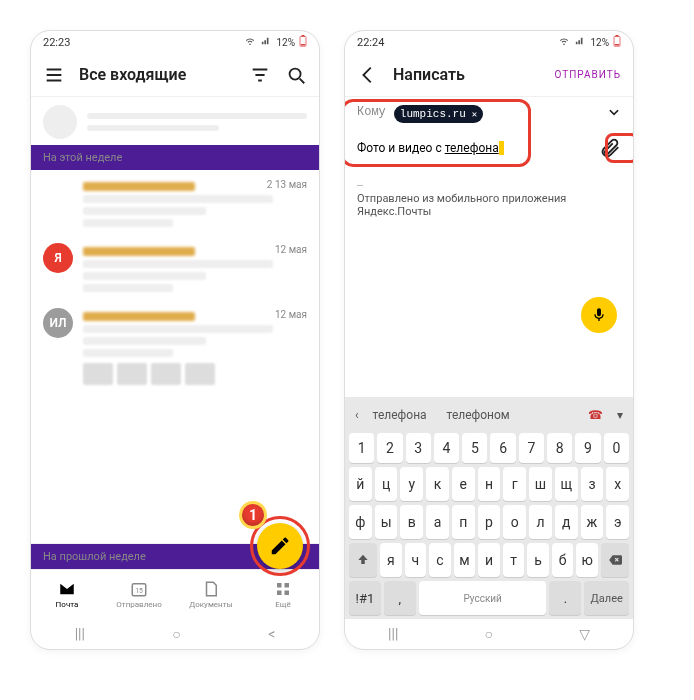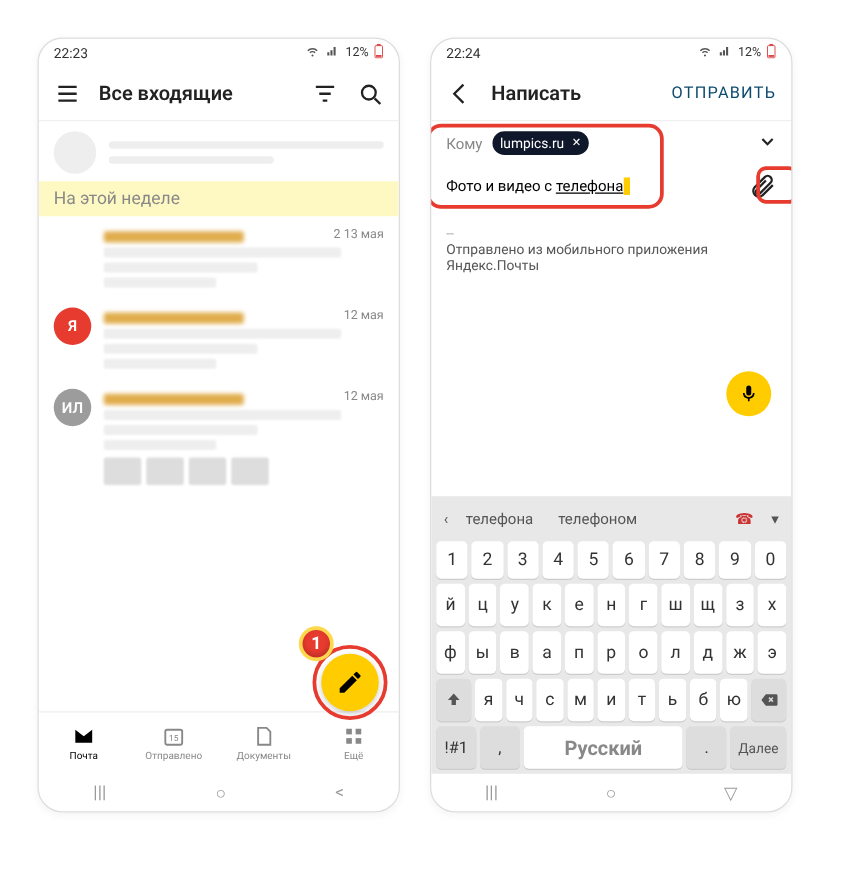"ОТПРАВИТЬ" .send-btn { color: #0c4a6e -> #a21caf; font-size: 13px -> 10px }
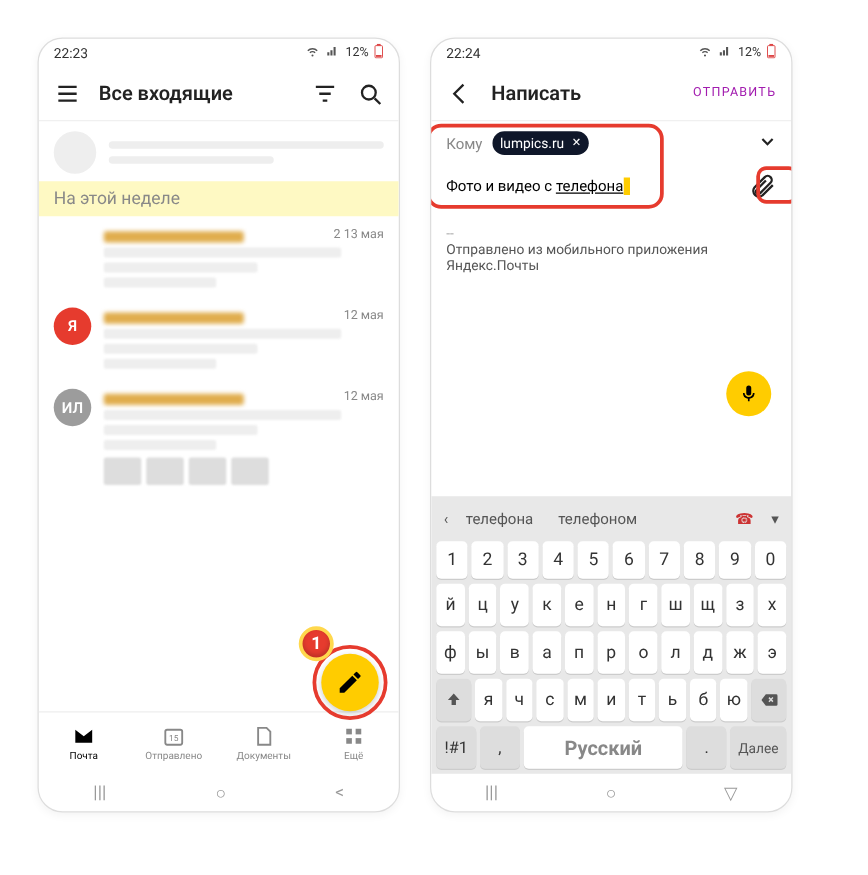"Кому" .to-row { align-items: center -> flex-start; font-family: none -> Liberation Mono, monospace }
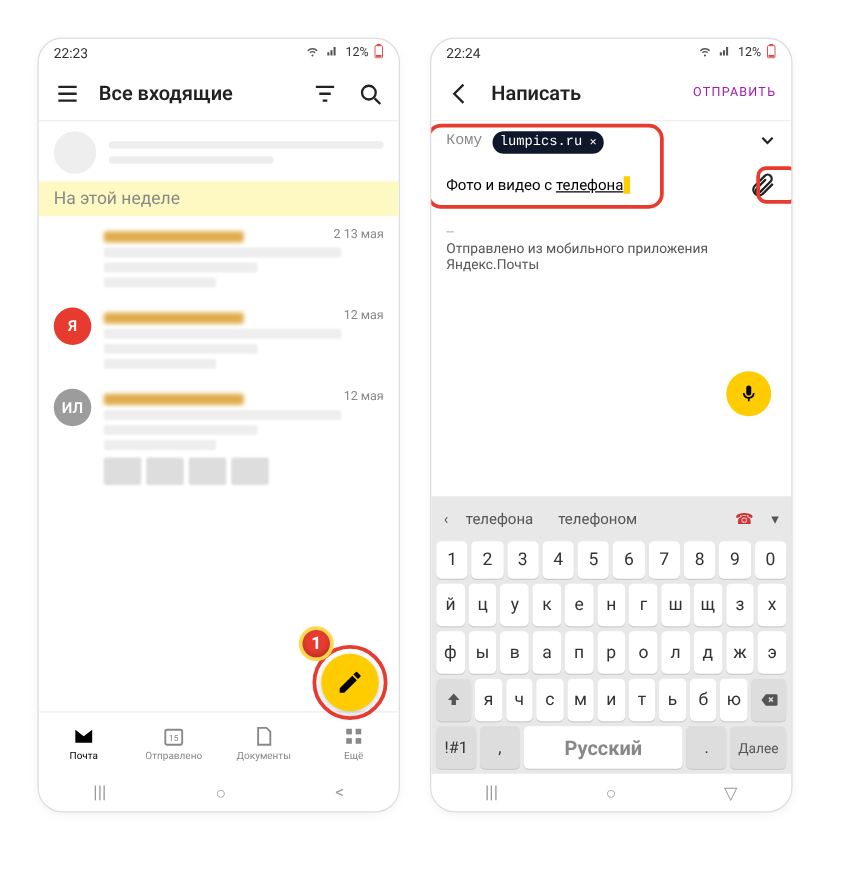"На этой неделе" .section-label { background: #fef9c3 -> #4c1d95; font-size: 14px -> 11px }
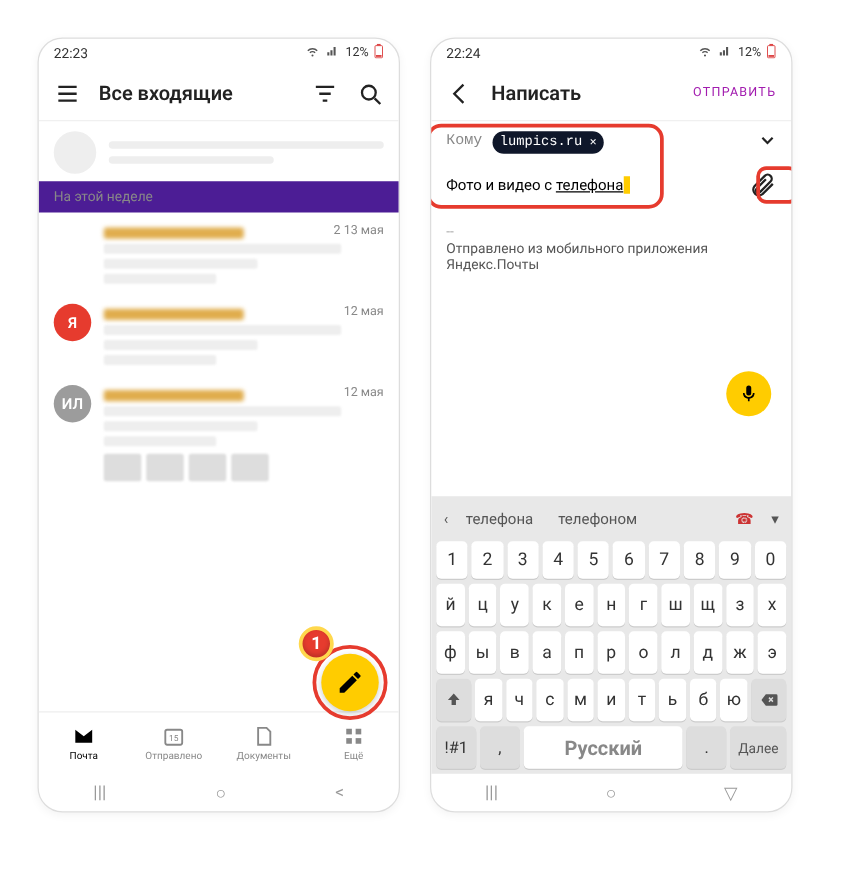"На прошлой неделе" div.section-label { html: none -> <div>На прошлой неделе</div> }
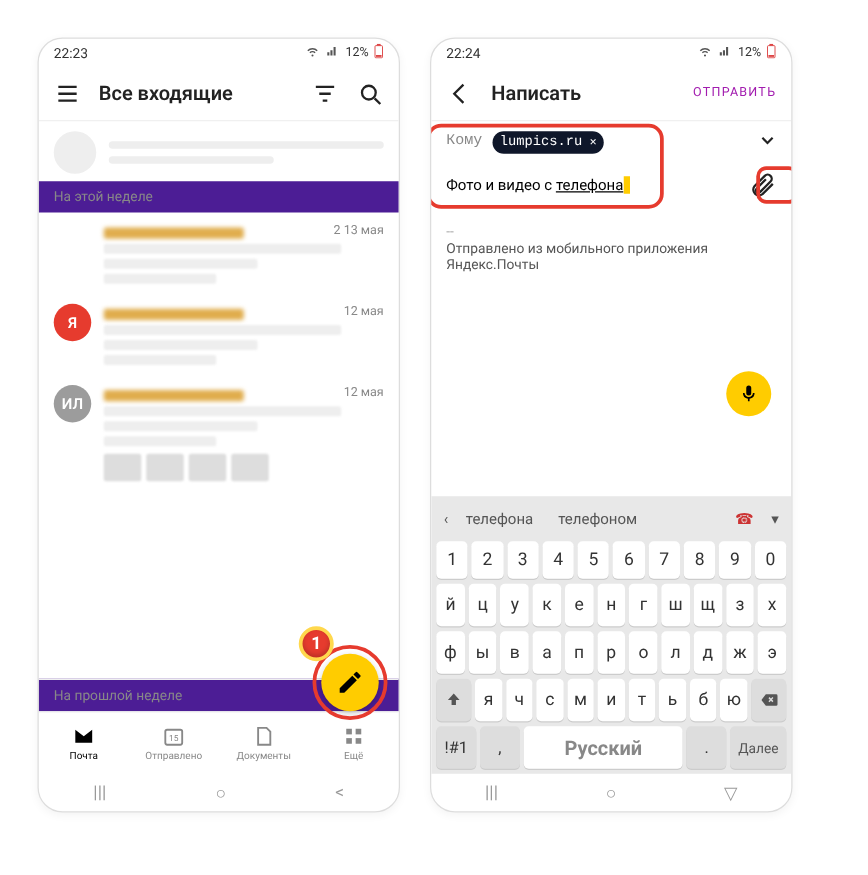"Русский" div.key { font-size: 16px -> 10px; font-weight: bold -> none }
